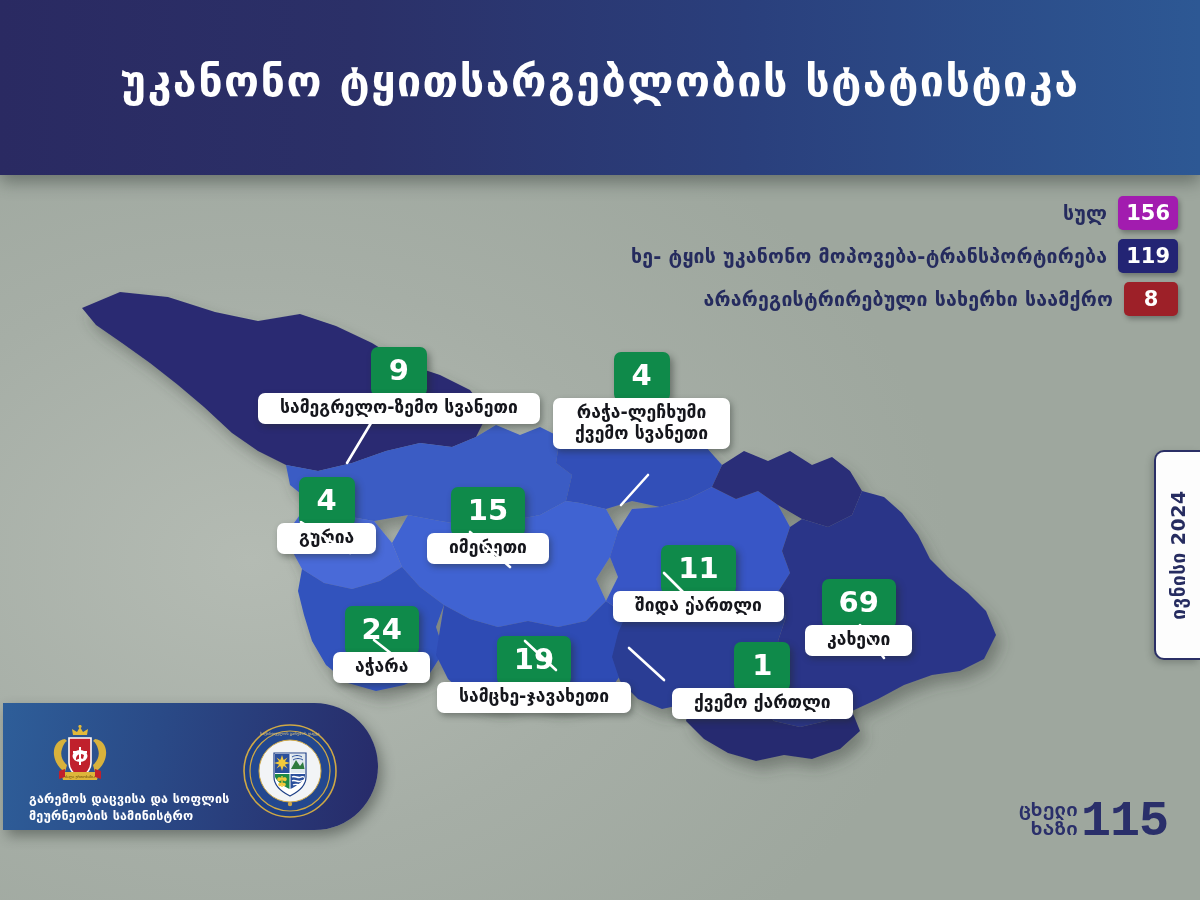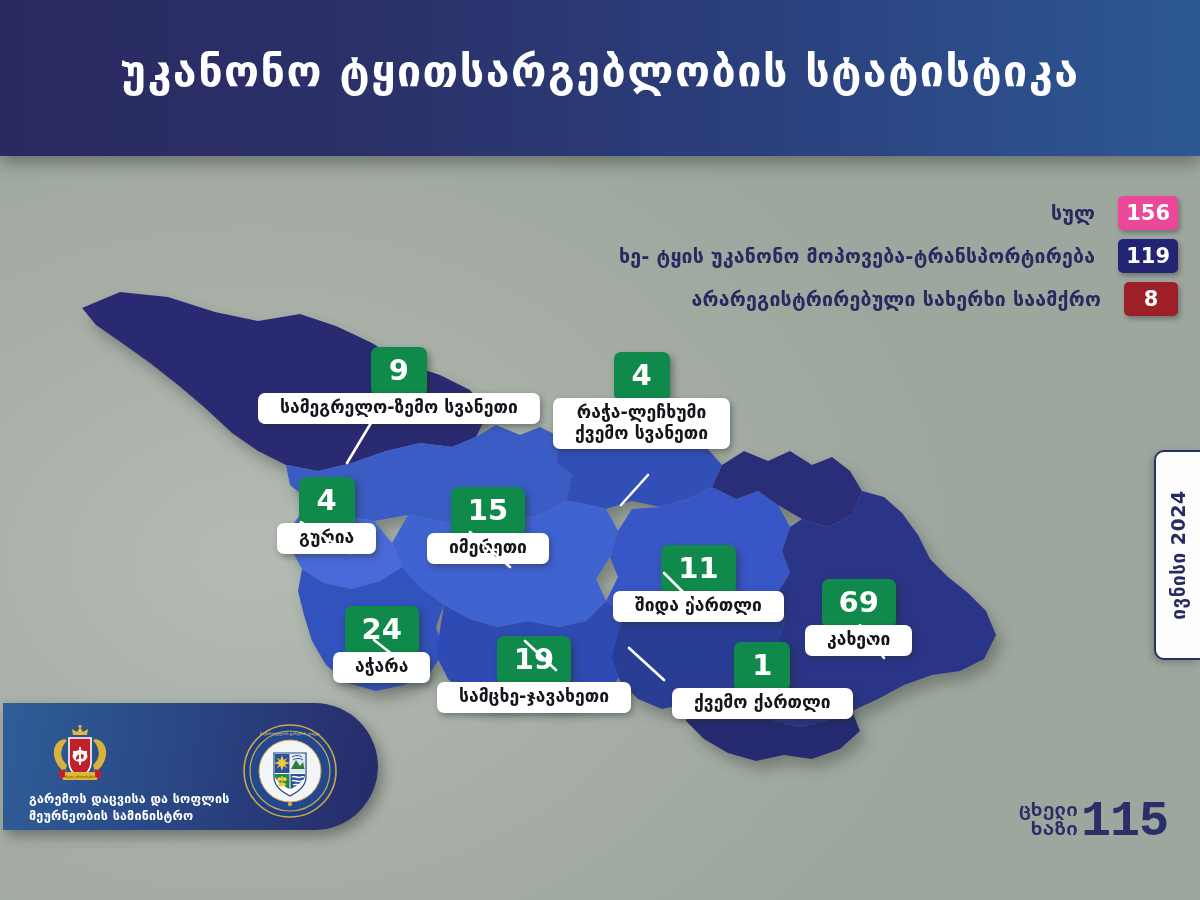"უკანონო ტყითსარგებლობის სტატისტიკა" .header { height: 156px -> 175px }
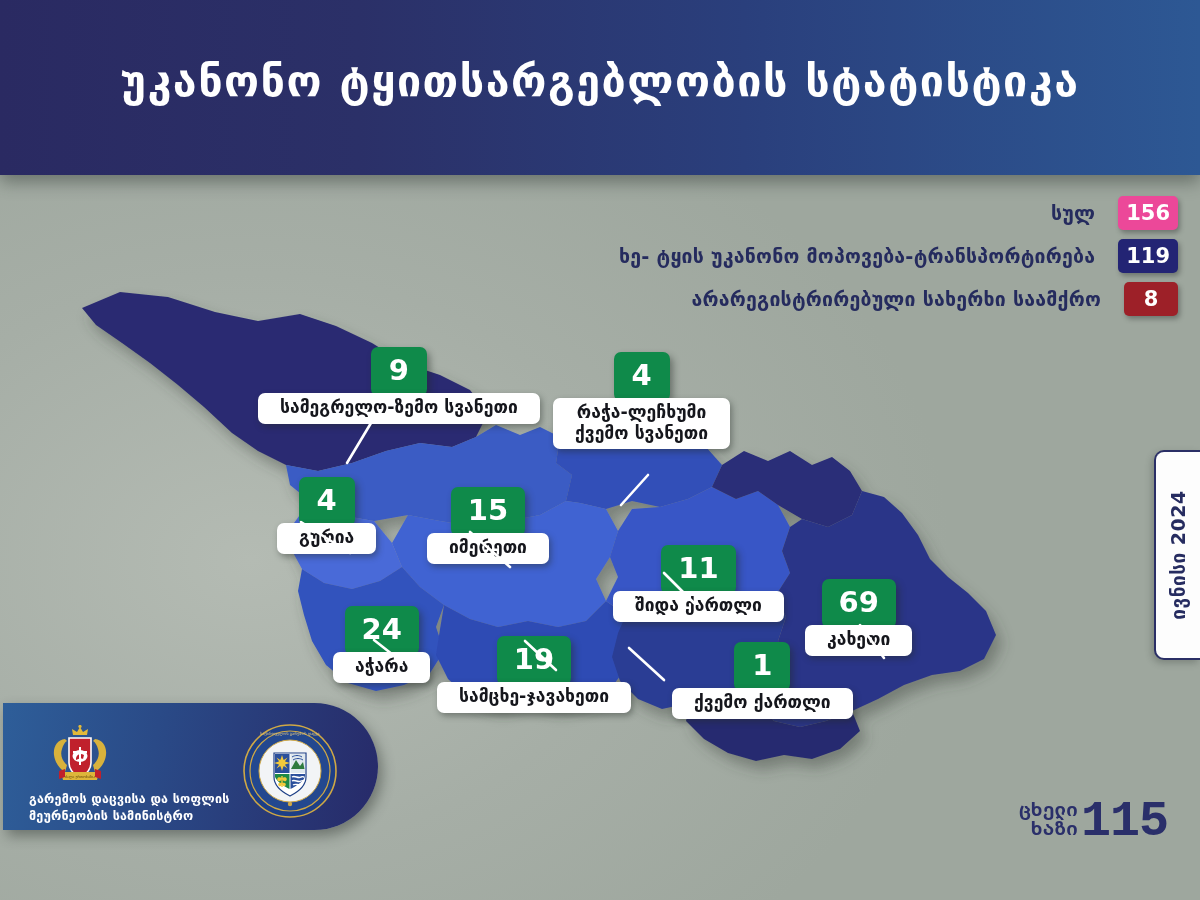"სულ" .legend-row { gap: 23px -> 11px }
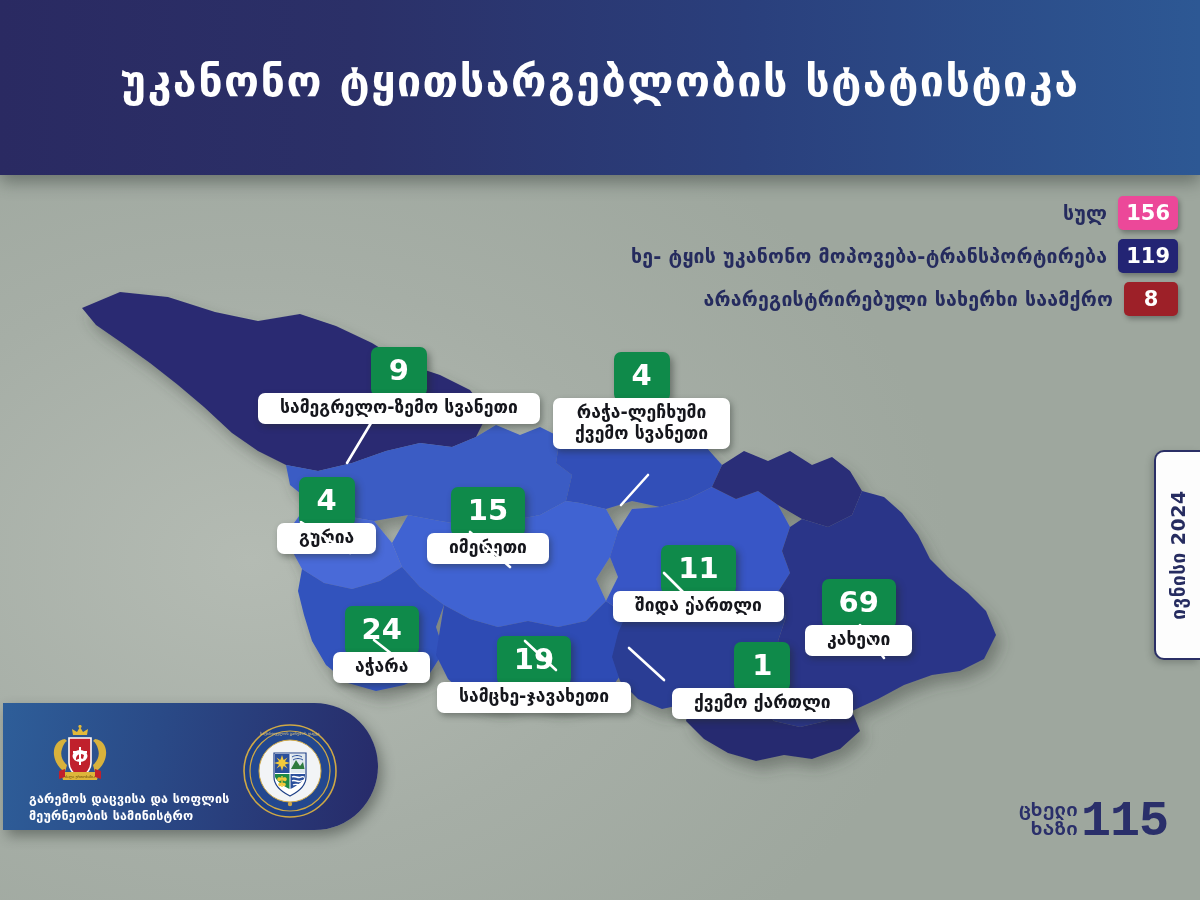"156" .chip-total { background: #ec4899 -> #a21caf }
